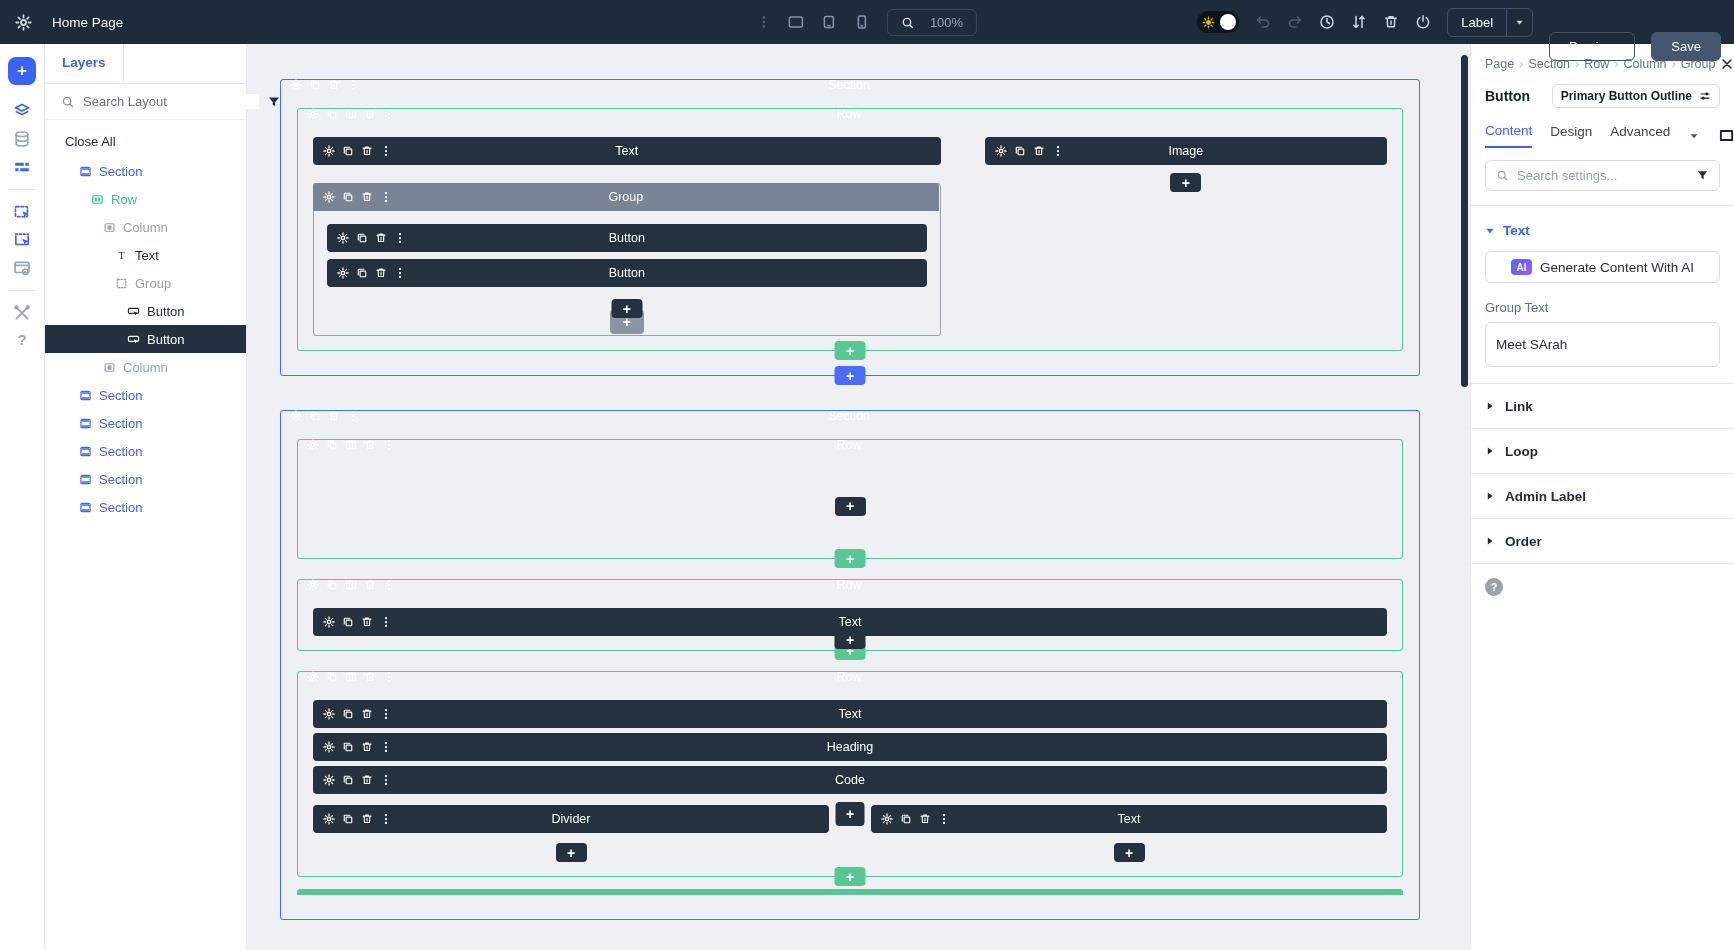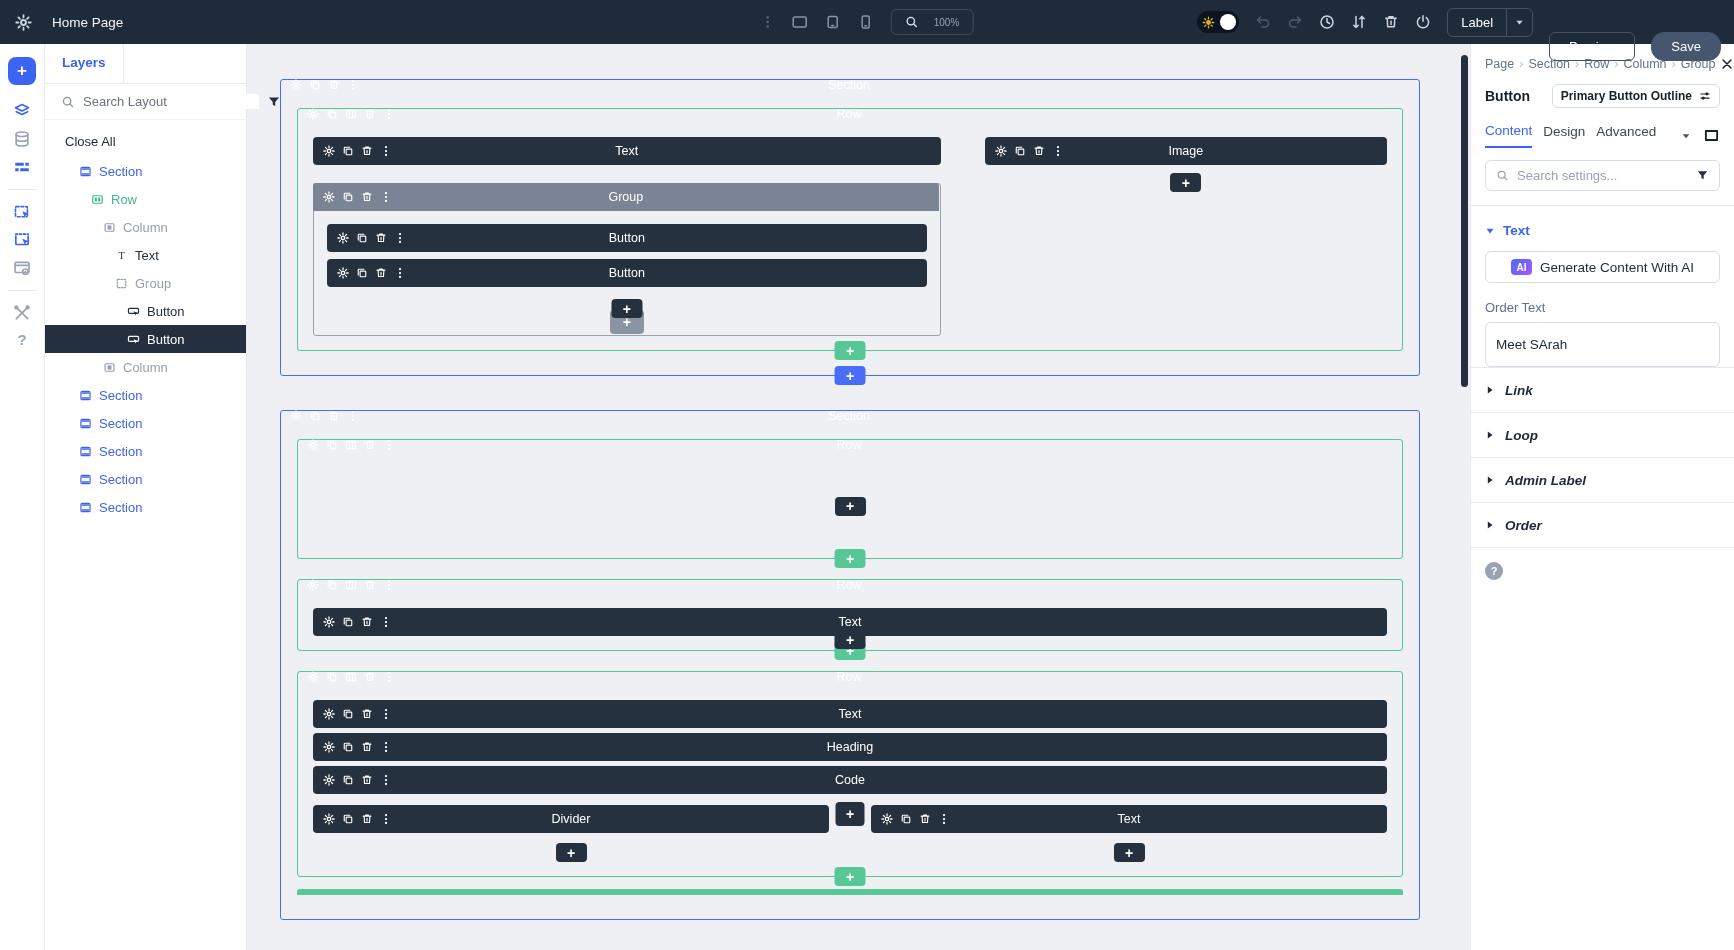"100%" .zoombox { align-items: center -> flex-end; font-size: 10px -> 13px }
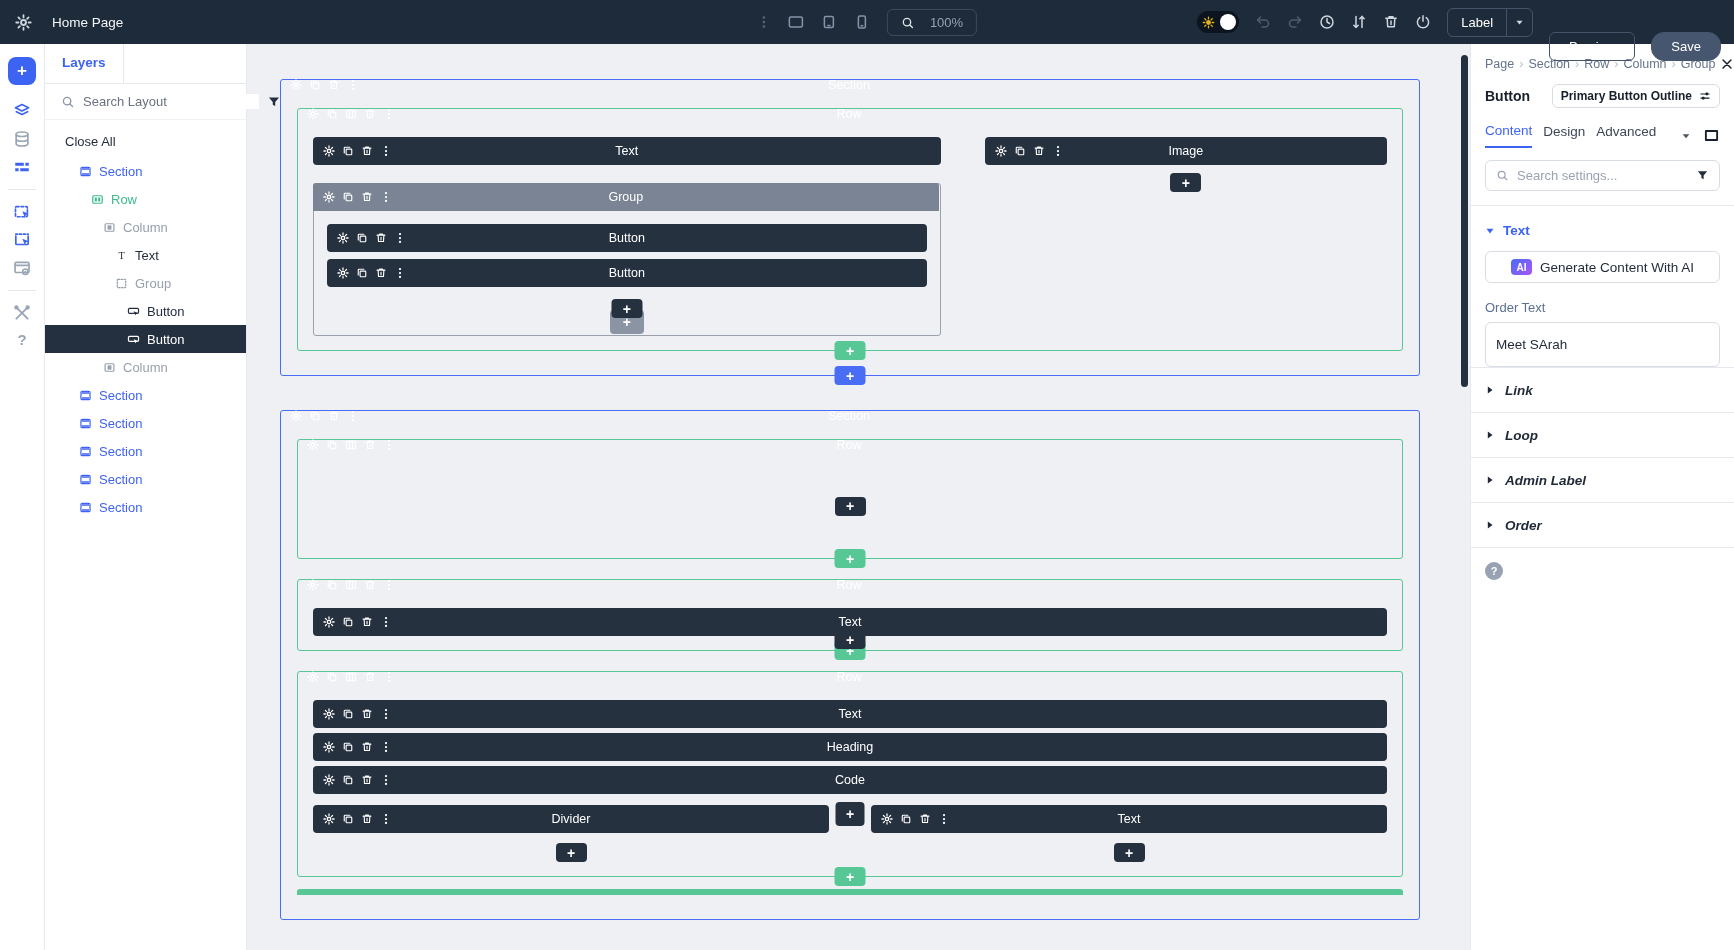"Save" .btn-save { border-radius: 13px -> none }
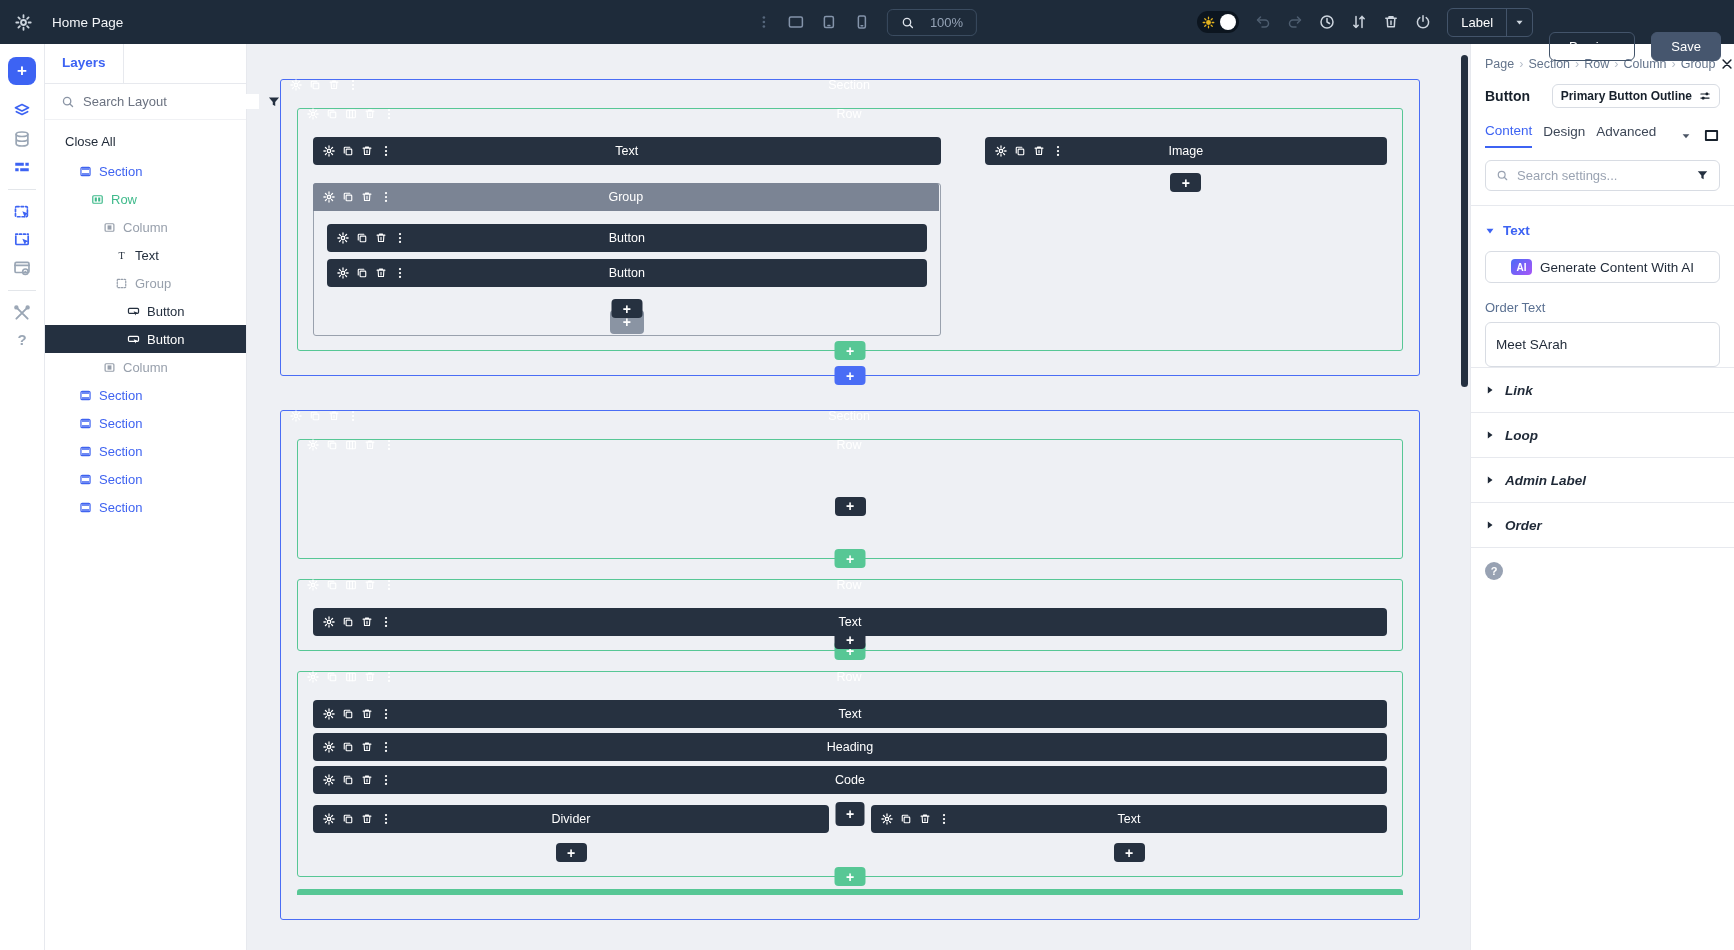"Content" .tabsrow { gap: 11px -> 18px }
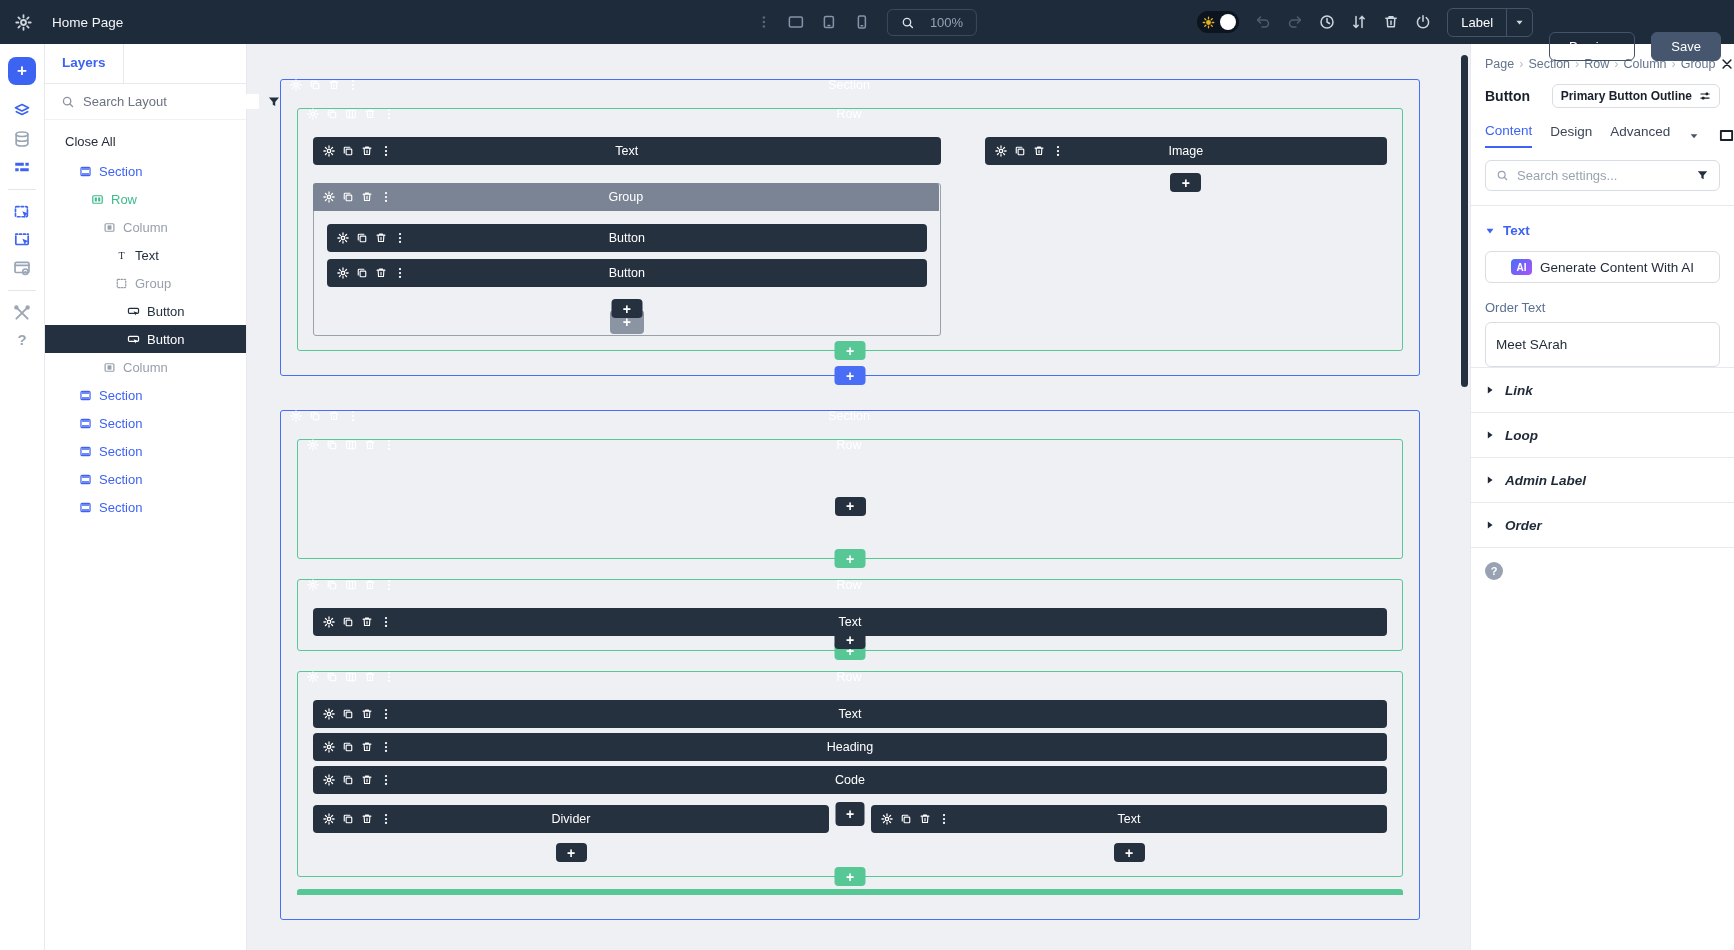"Order Text" div.field-label { text: Order -> Group }
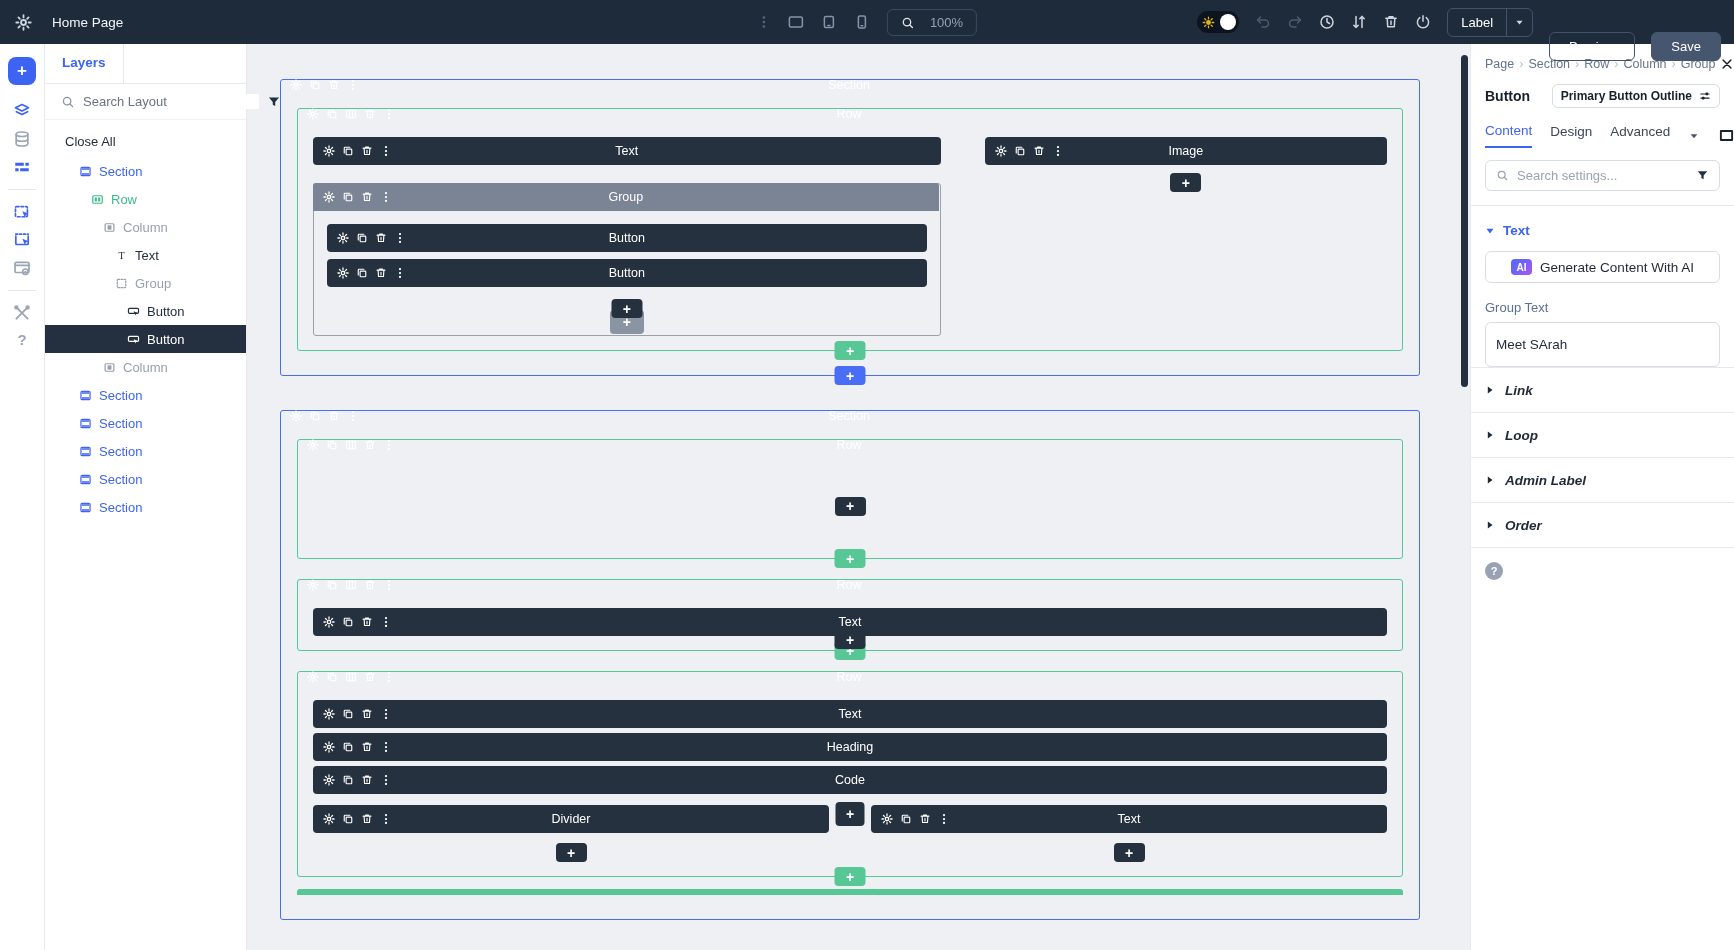"Link" .collapse-rows { font-style: italic -> none; margin-top: none -> 16px }
